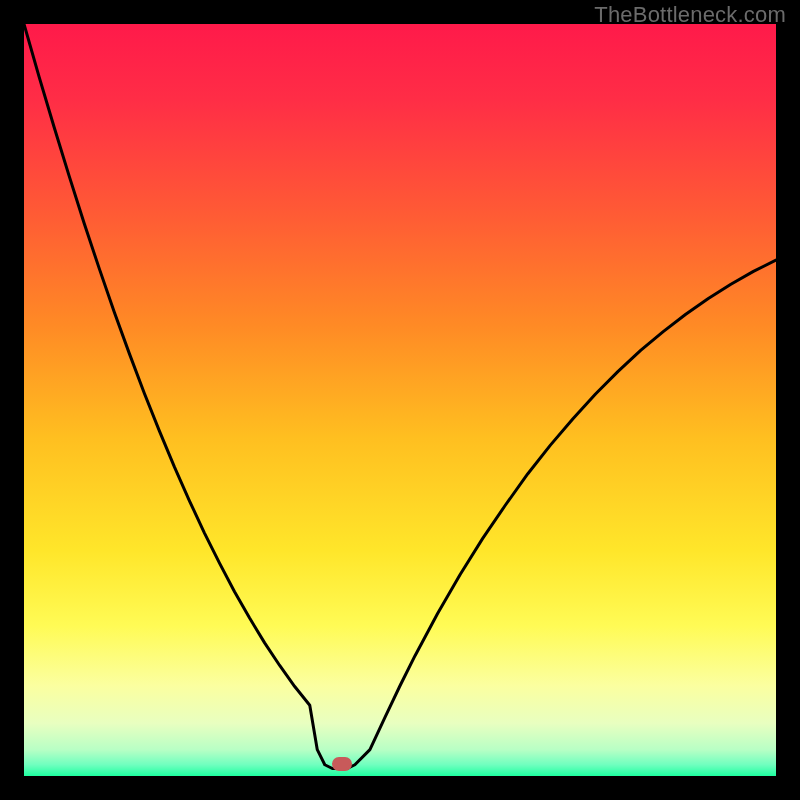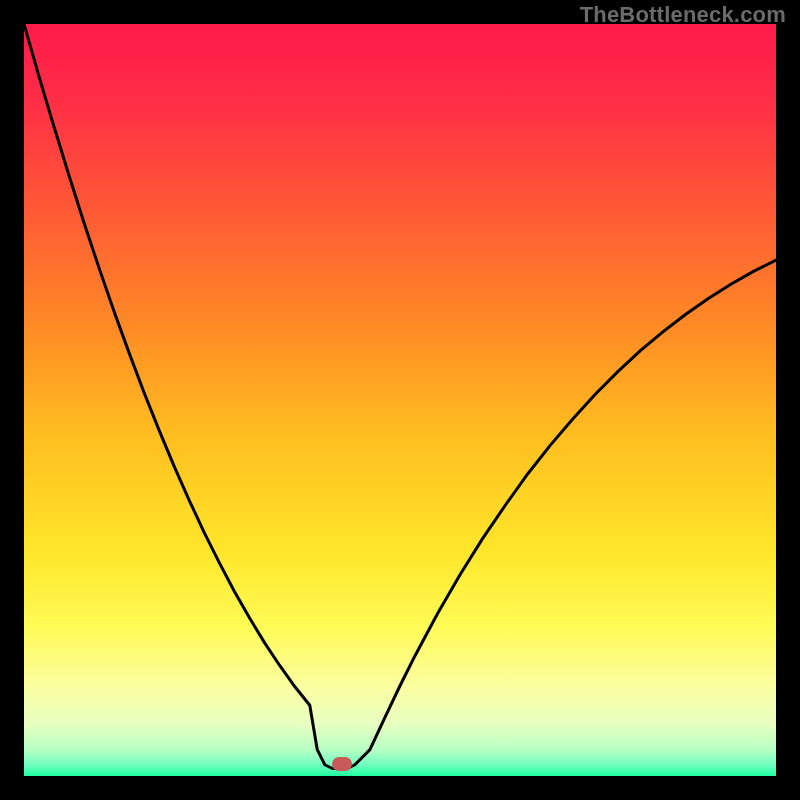"TheBottleneck.com" .watermark { font-weight: 700 -> 400 }
